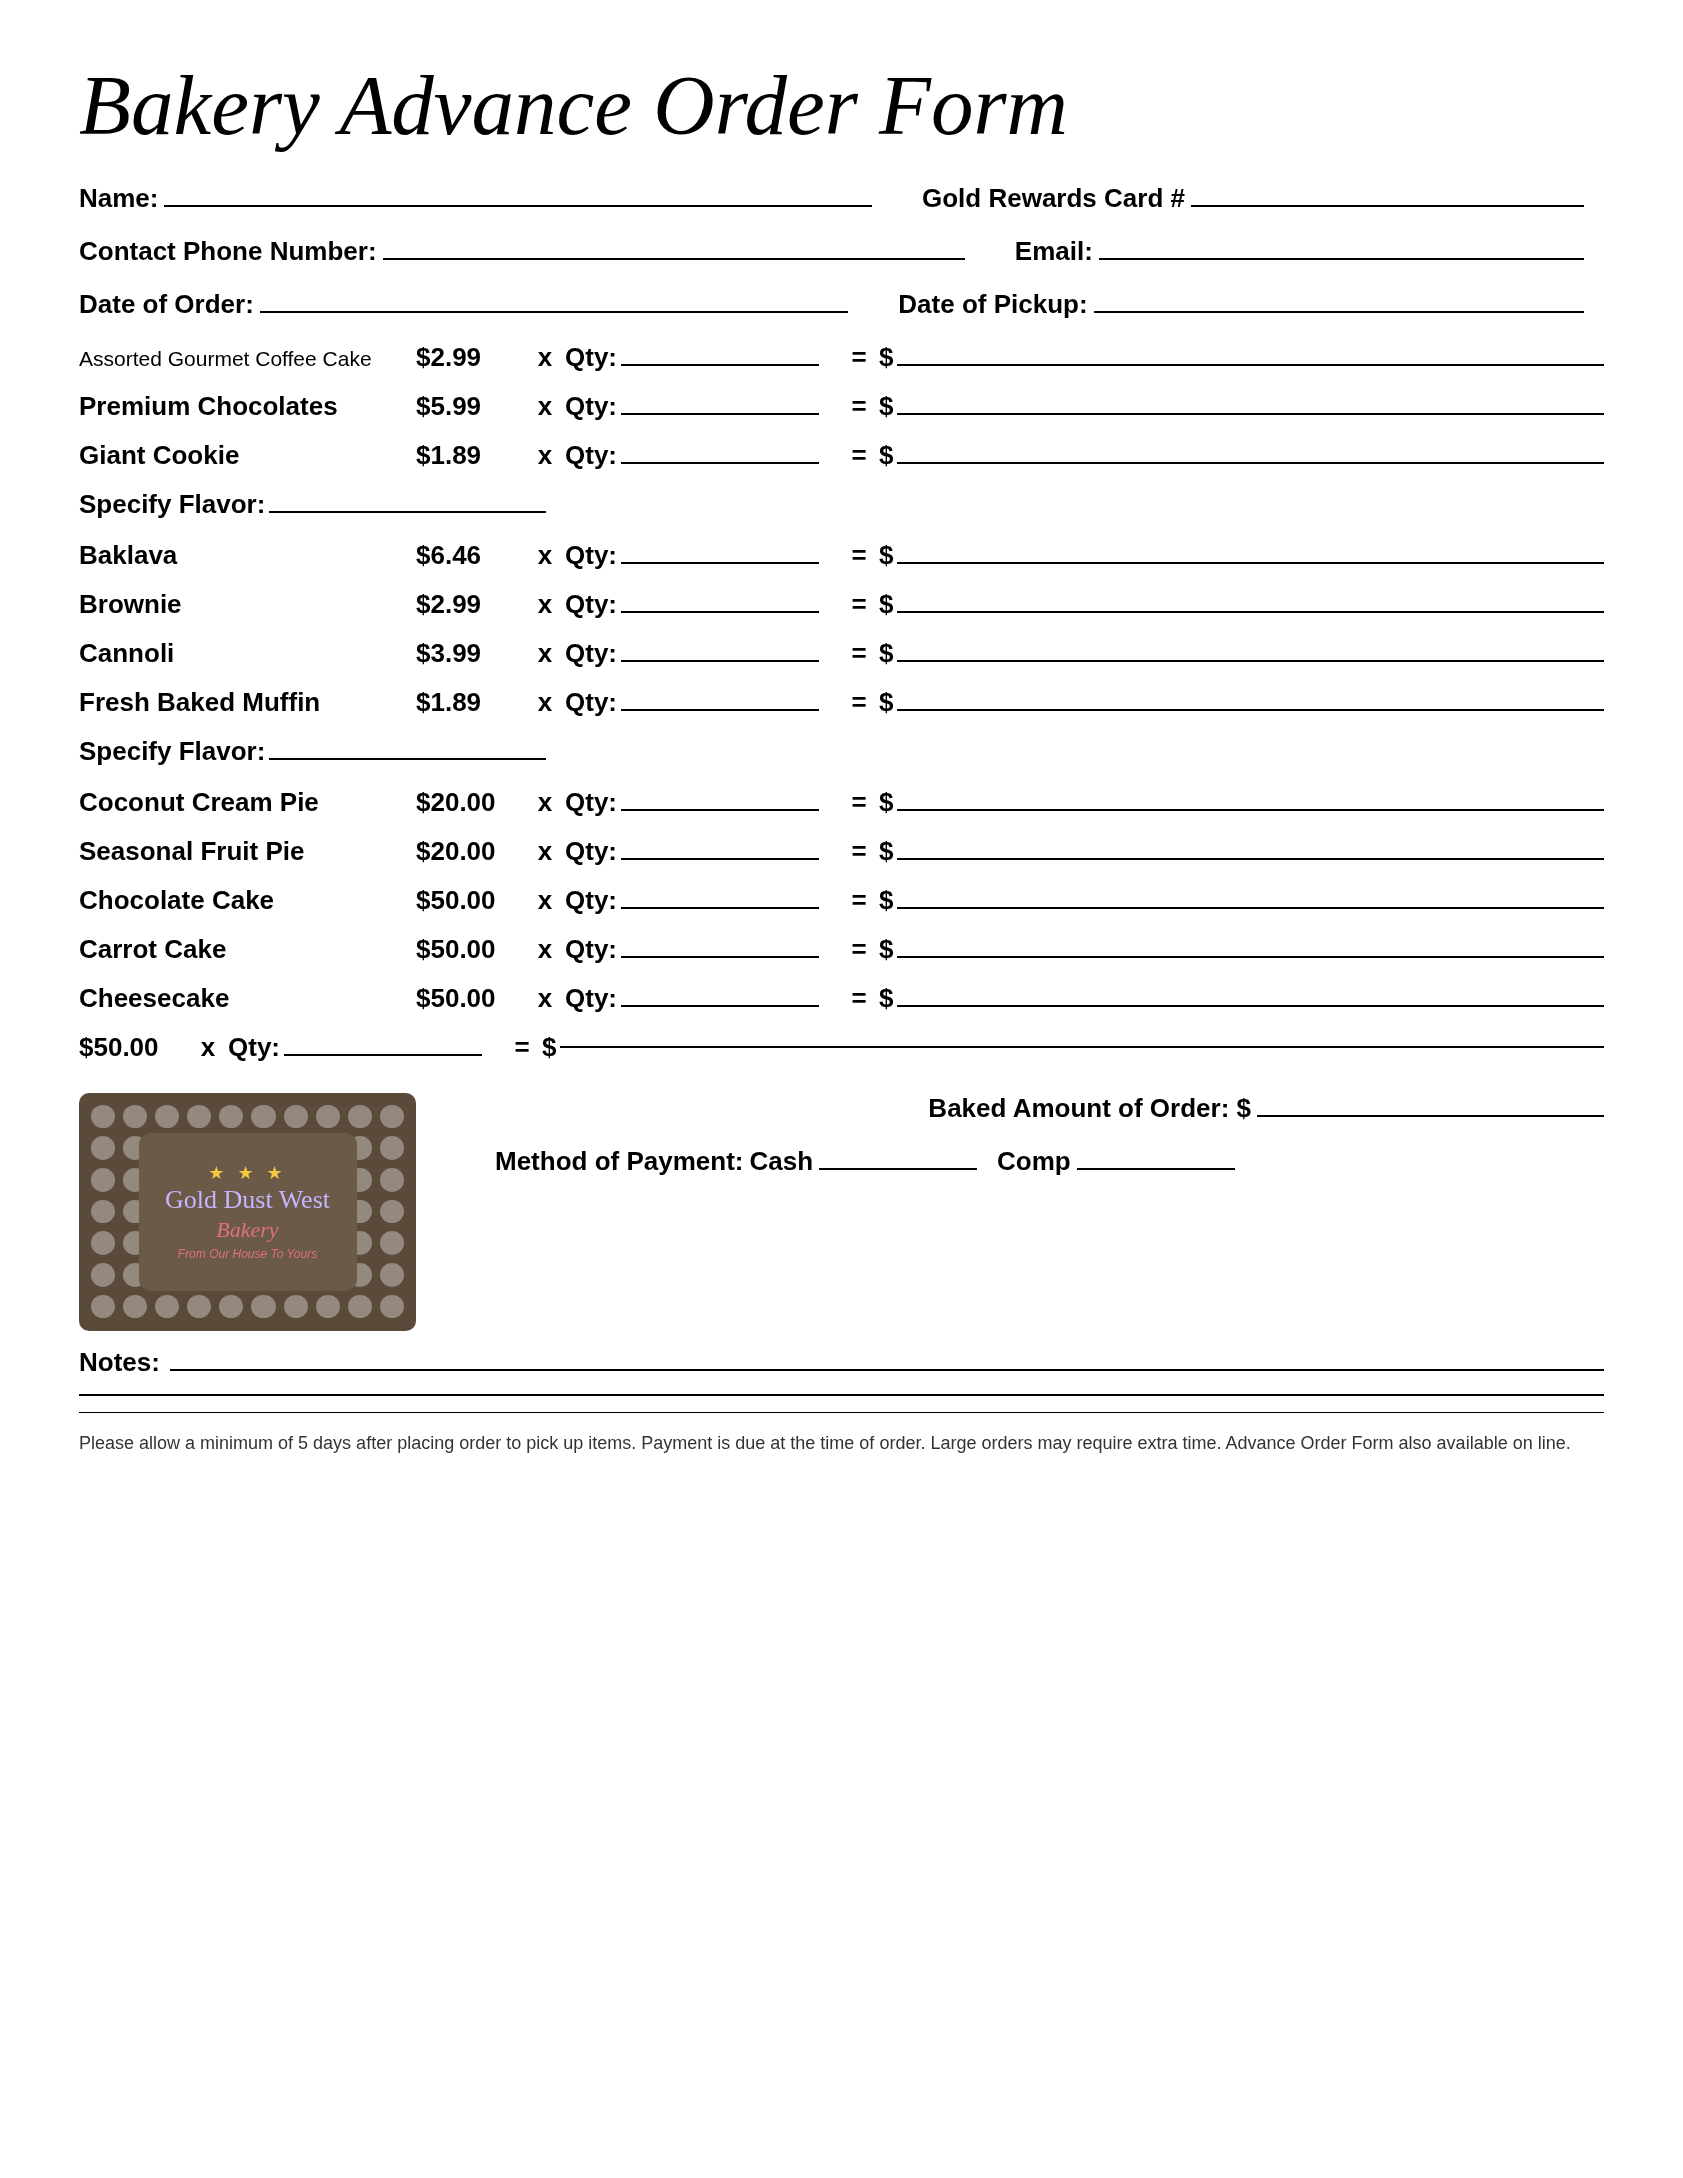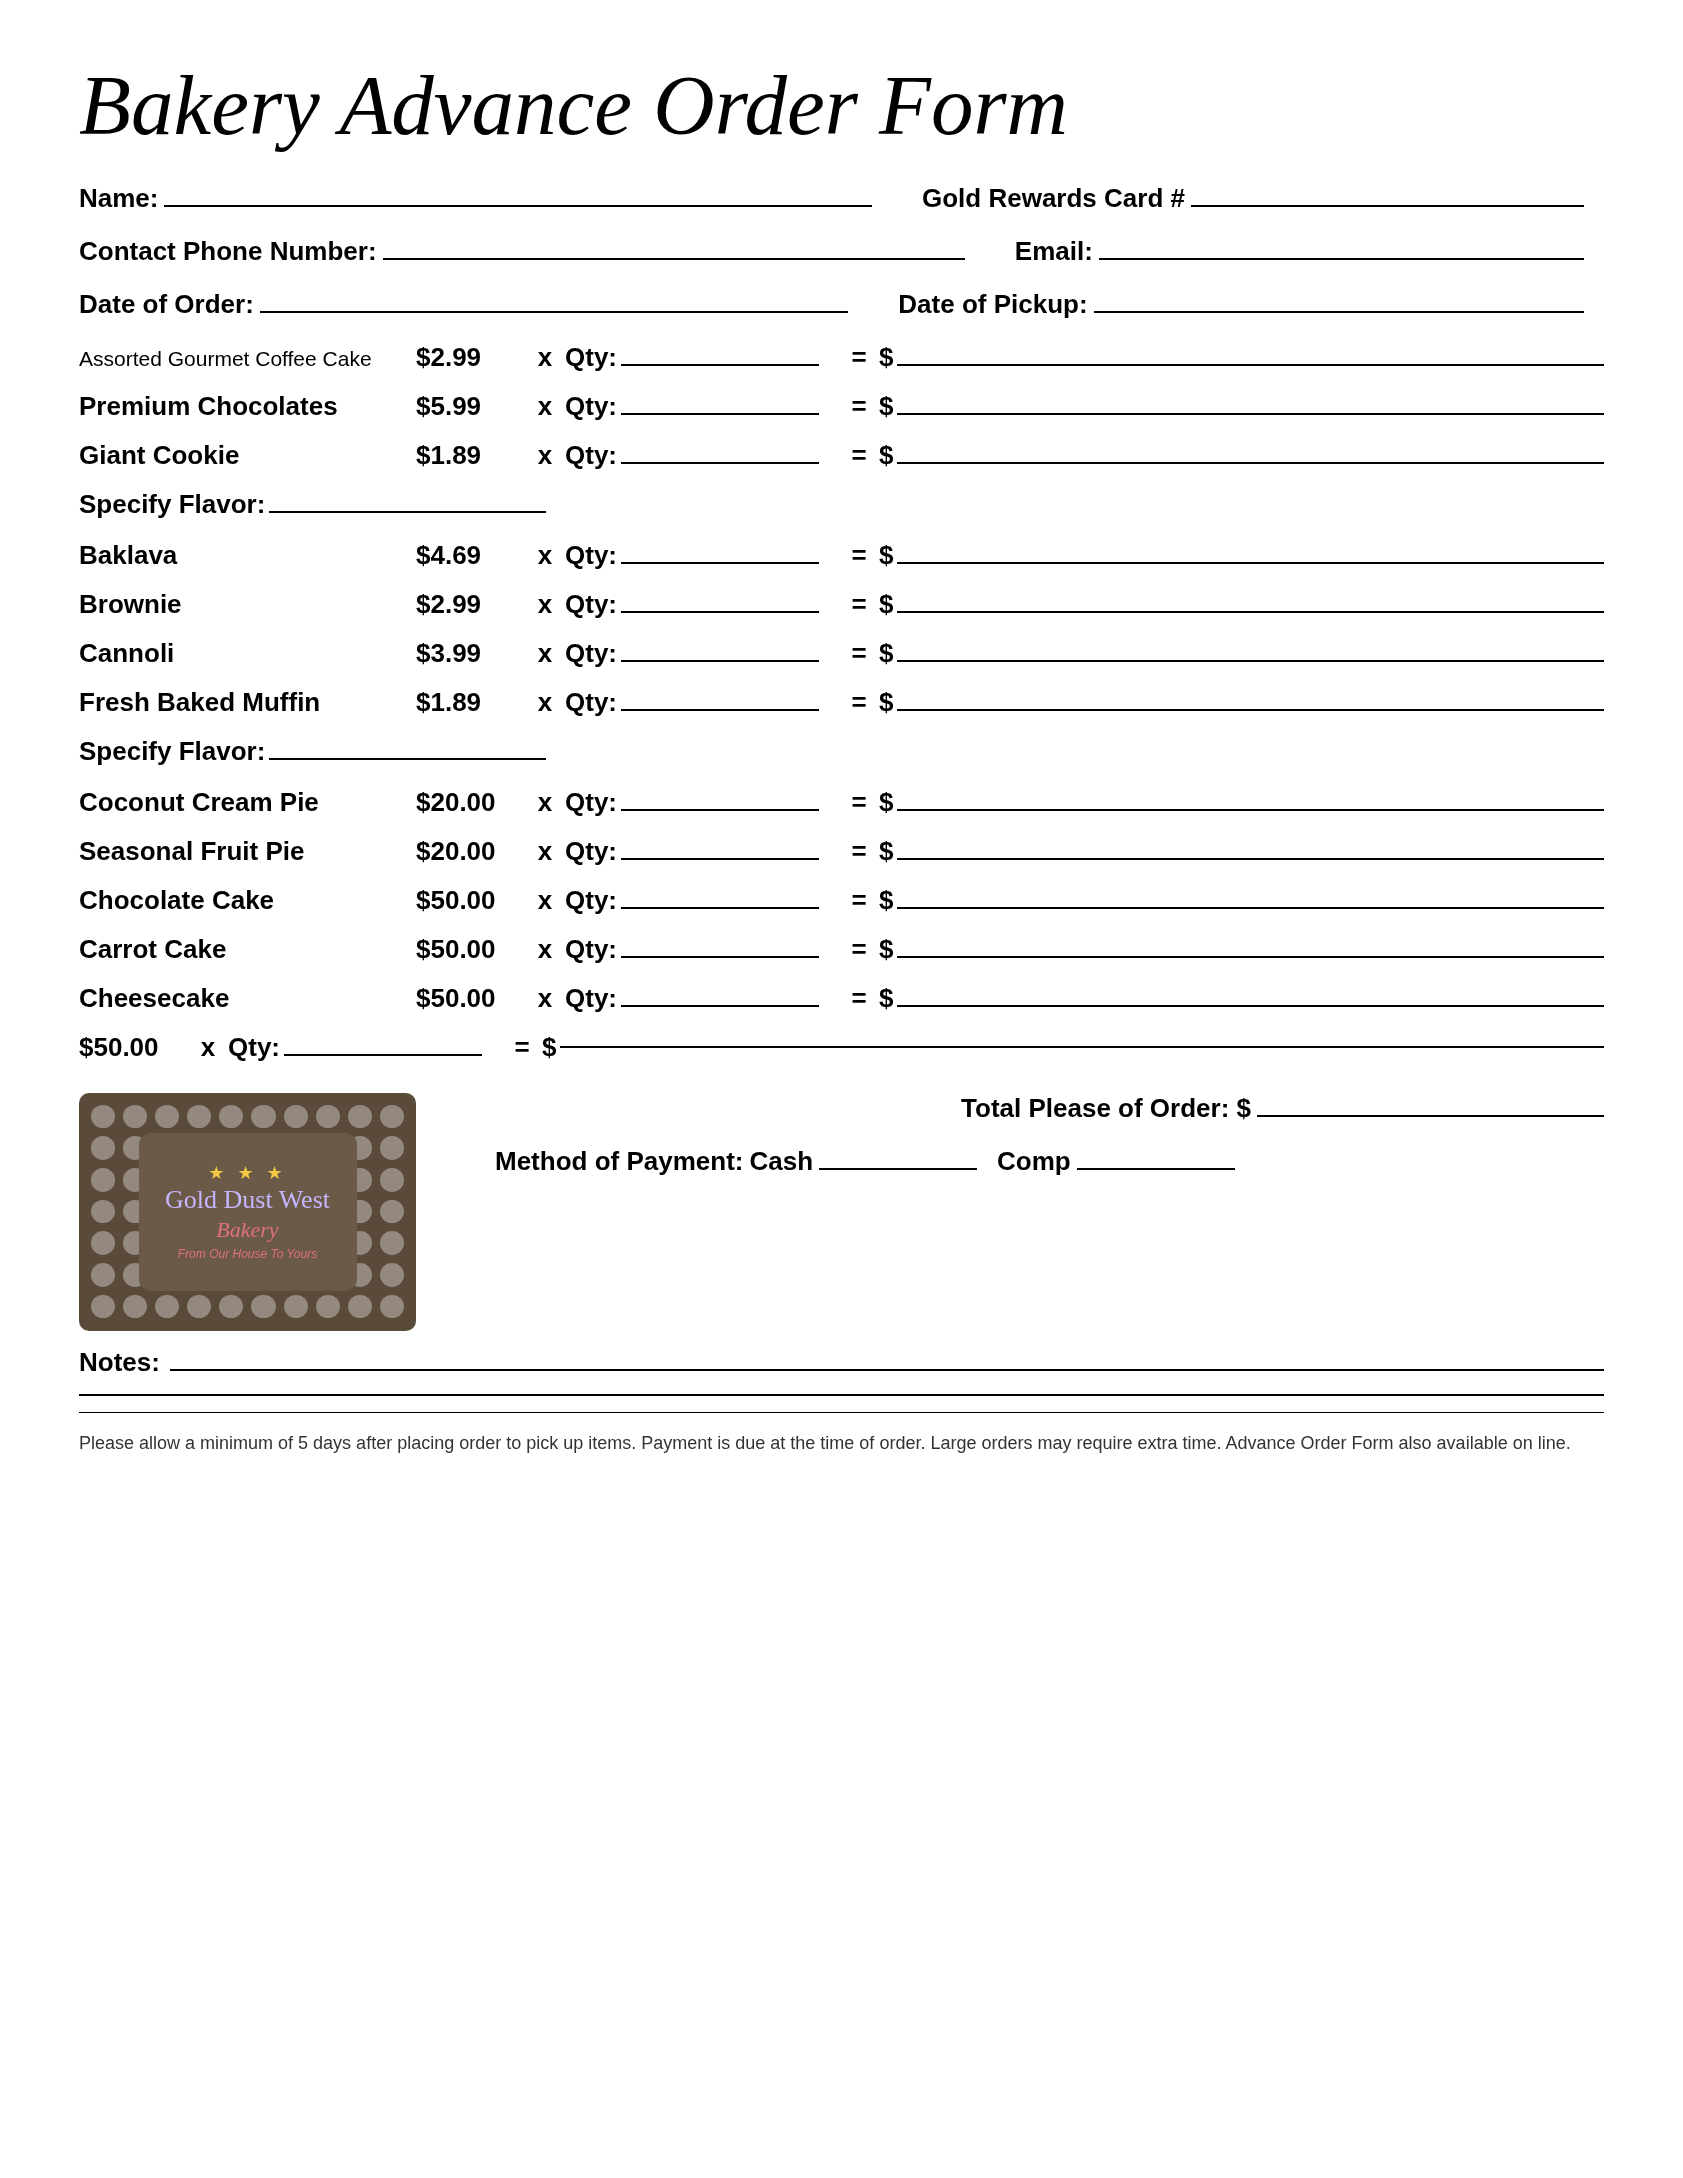"$4.69" span.item-price { text: $4.69 -> $6.46 }
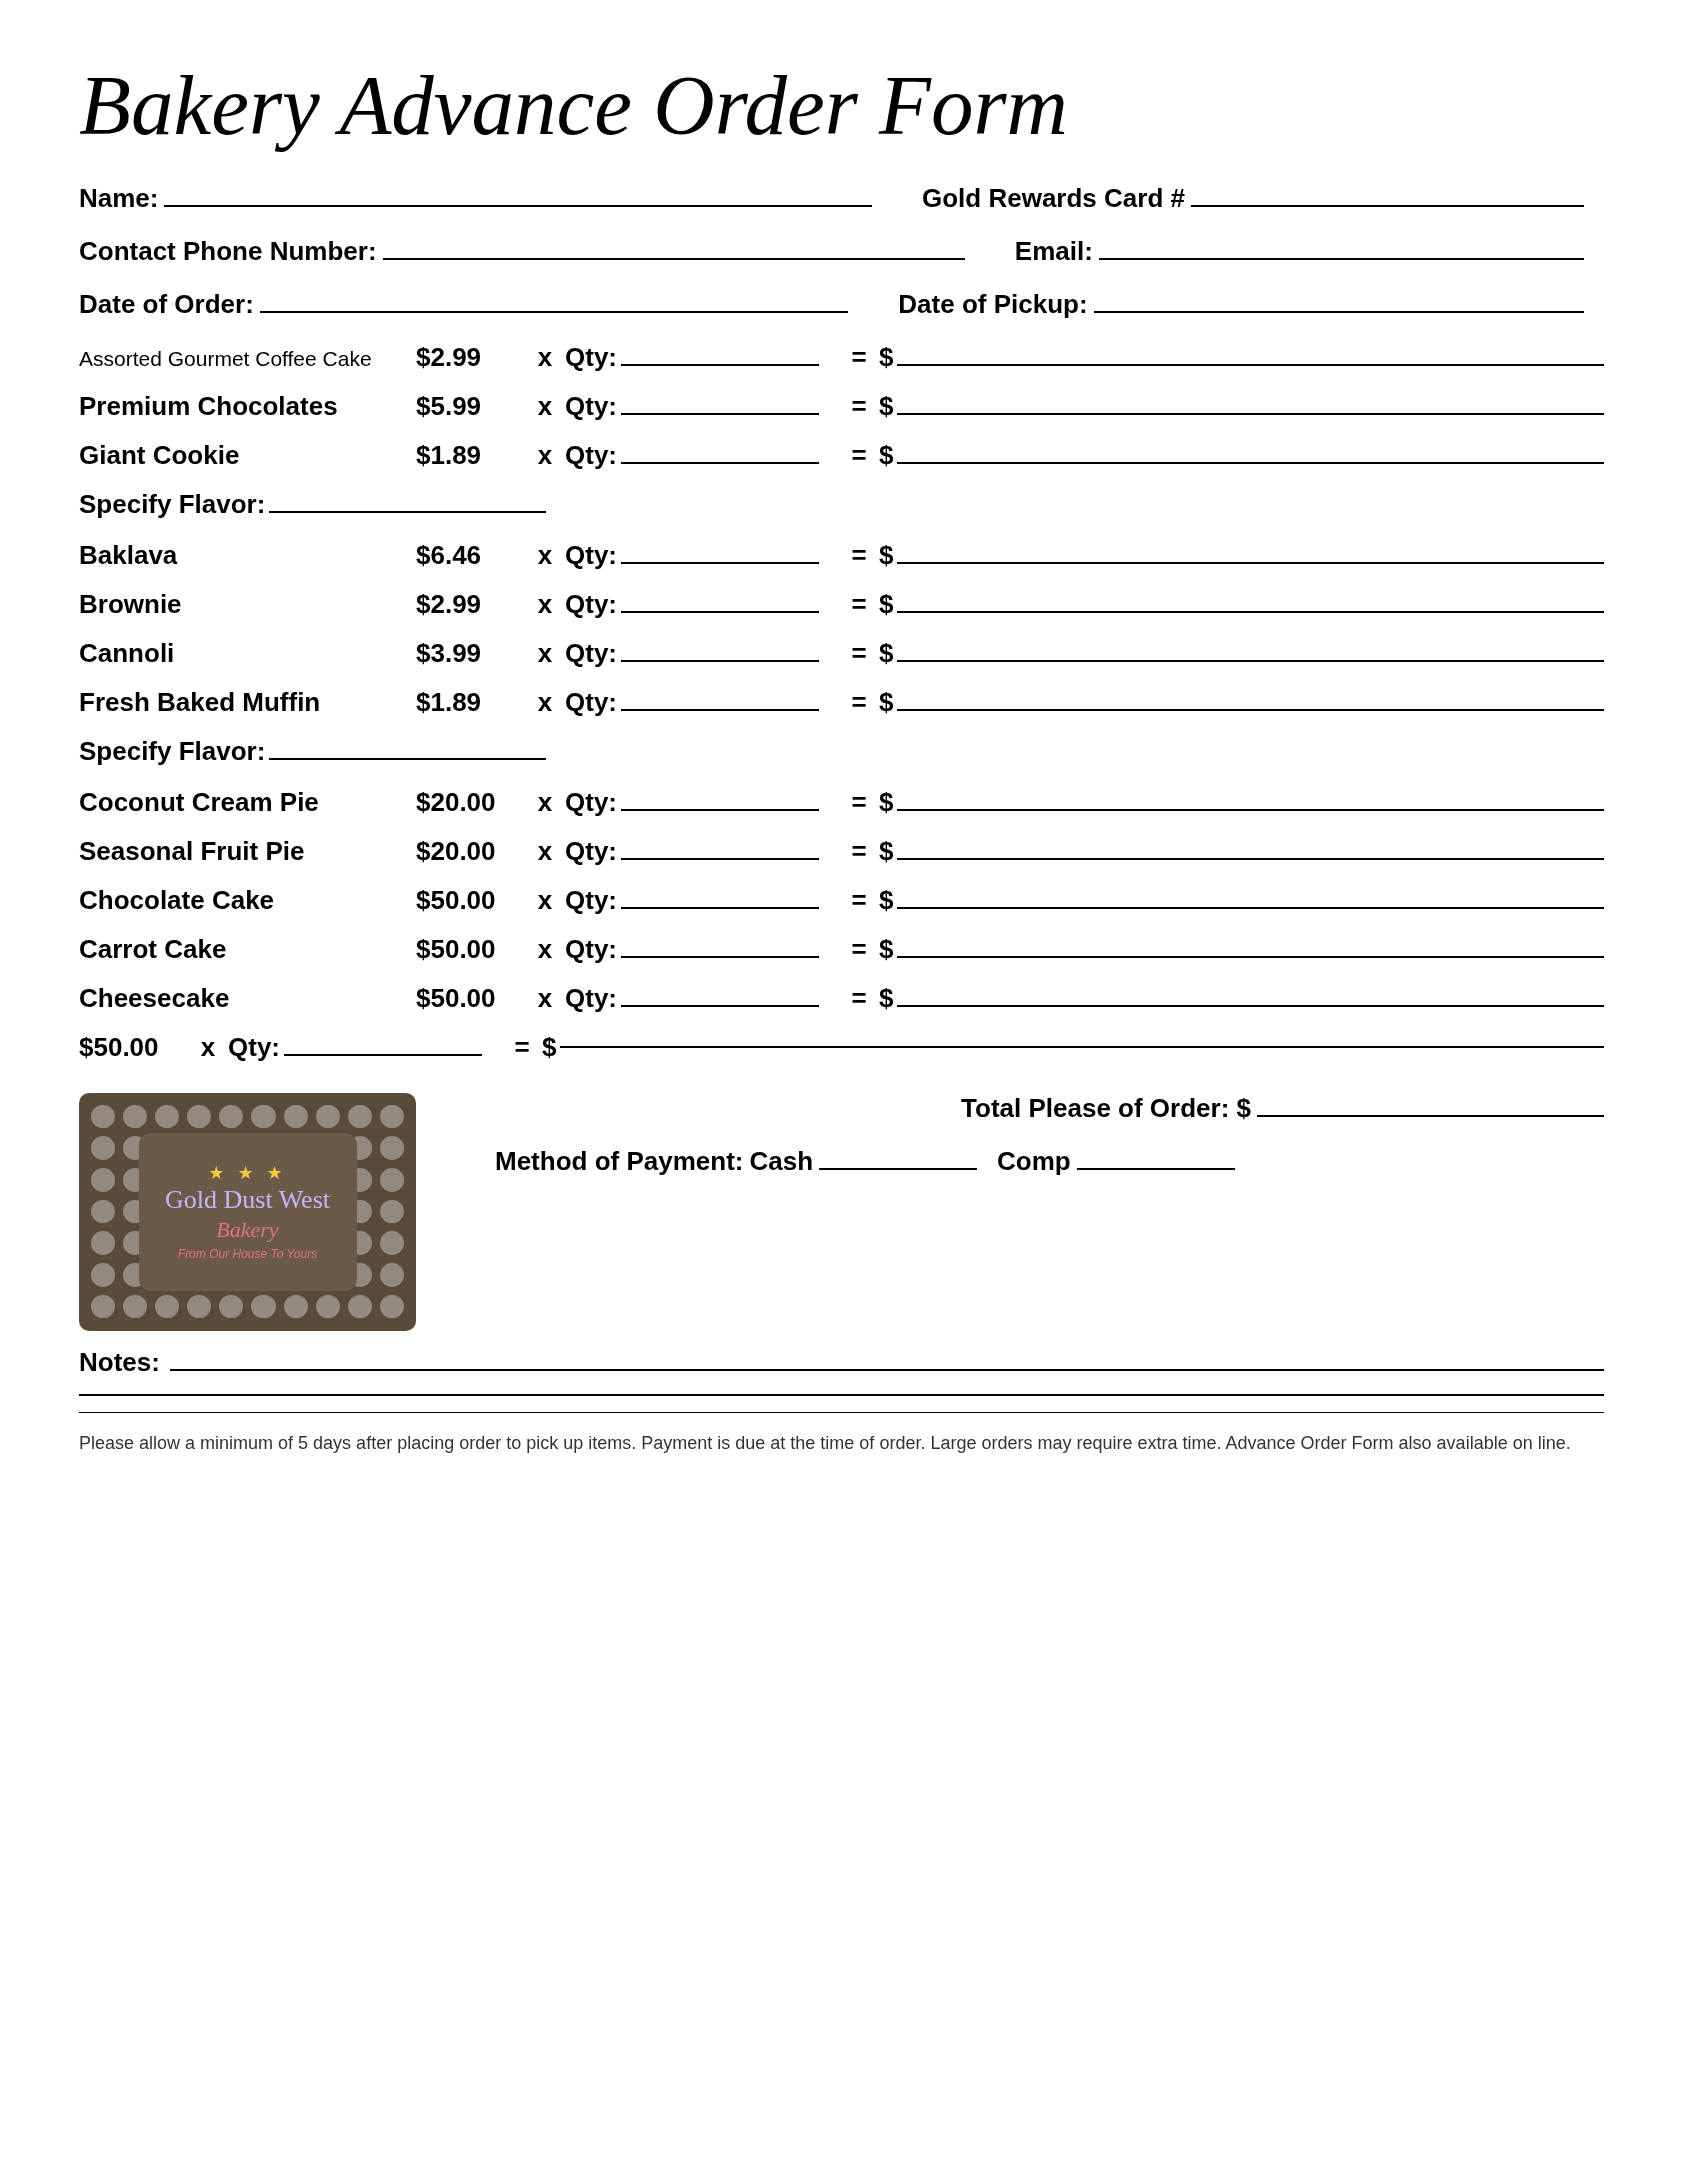"Total Please of Order: $" span.total-label { text: Total Please -> Baked Amount }
